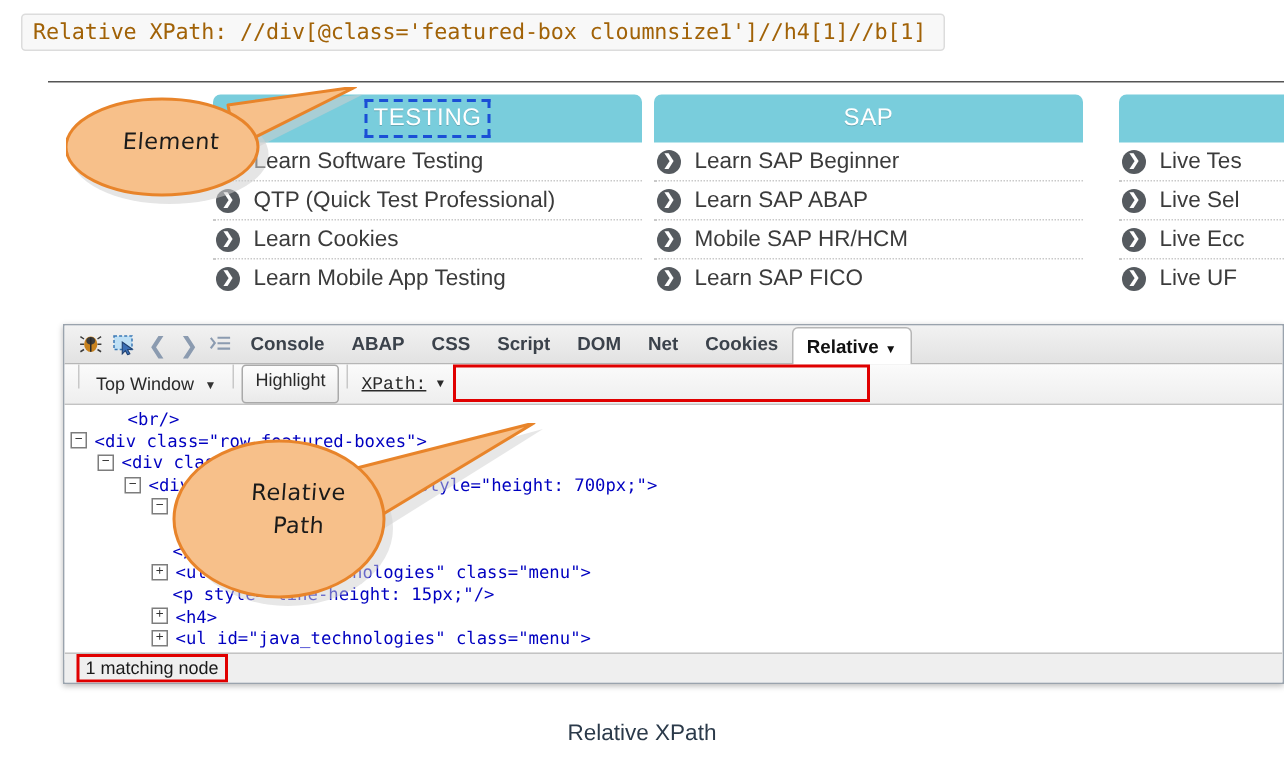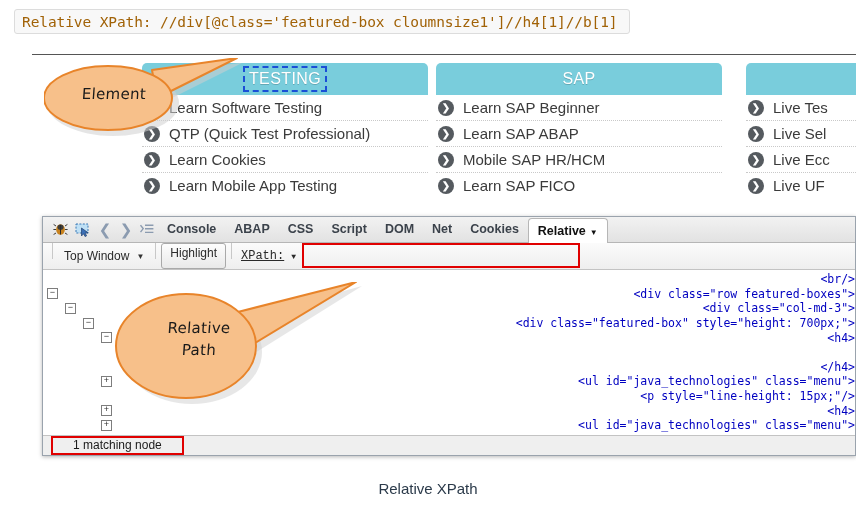"<br/>" .tline { justify-content: space-between -> none }
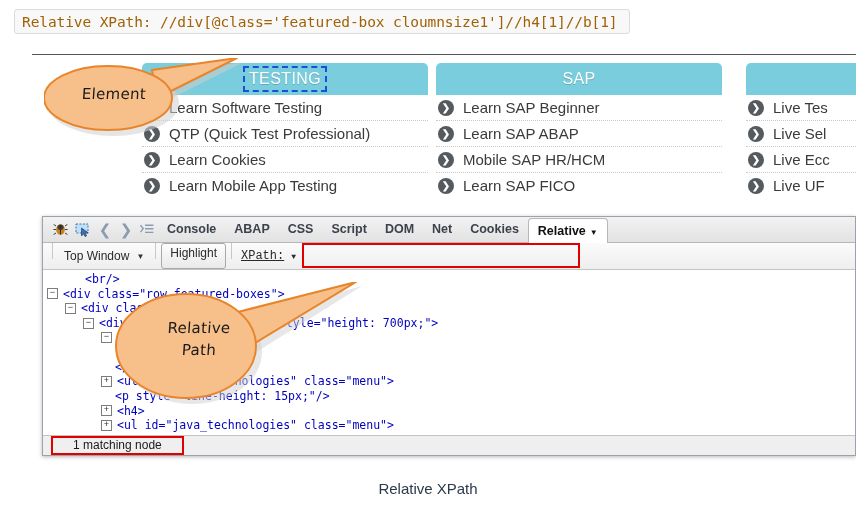"1 matching node" #fp-status .sttxt { padding: 0px 20px -> 0px 4px }
